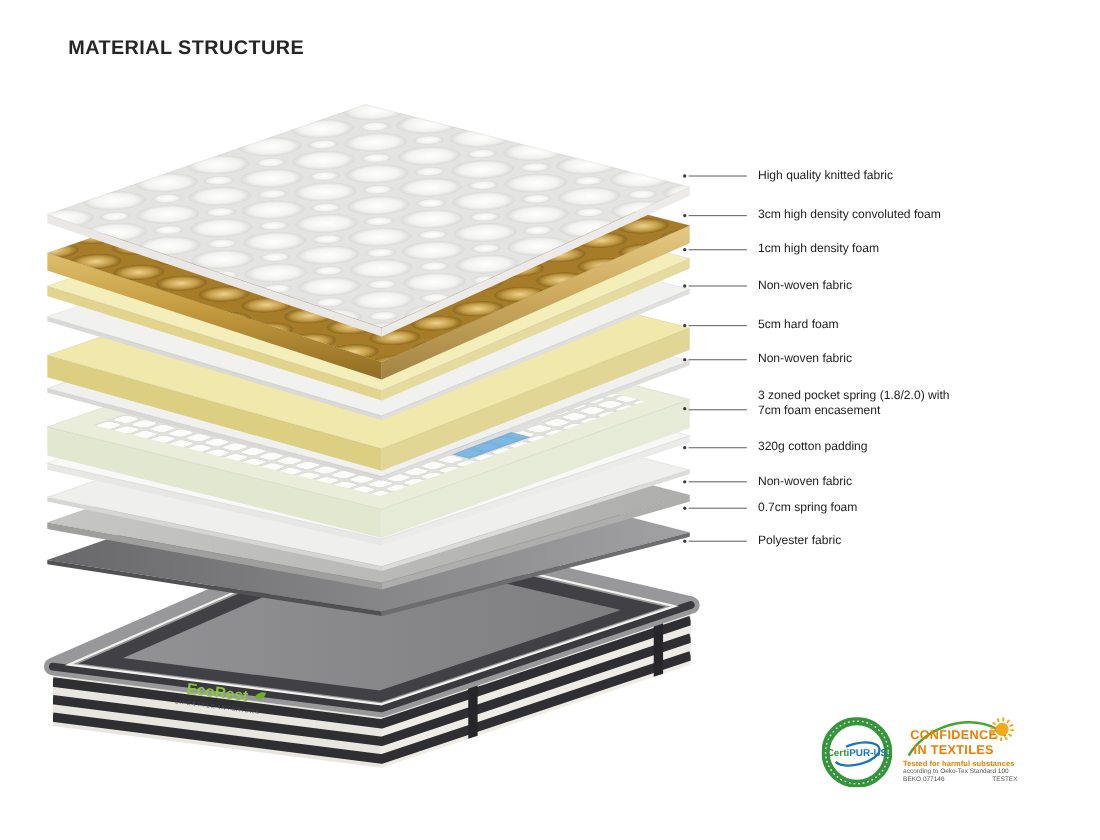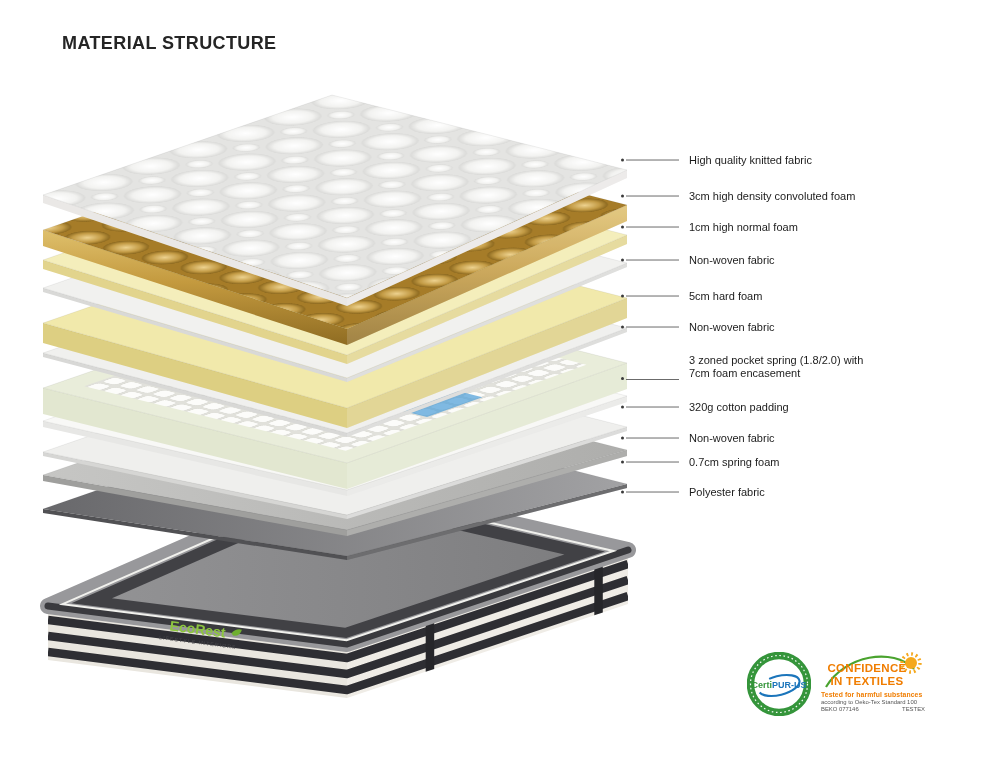"1cm high normal foam" div.label-text { text: normal -> density }
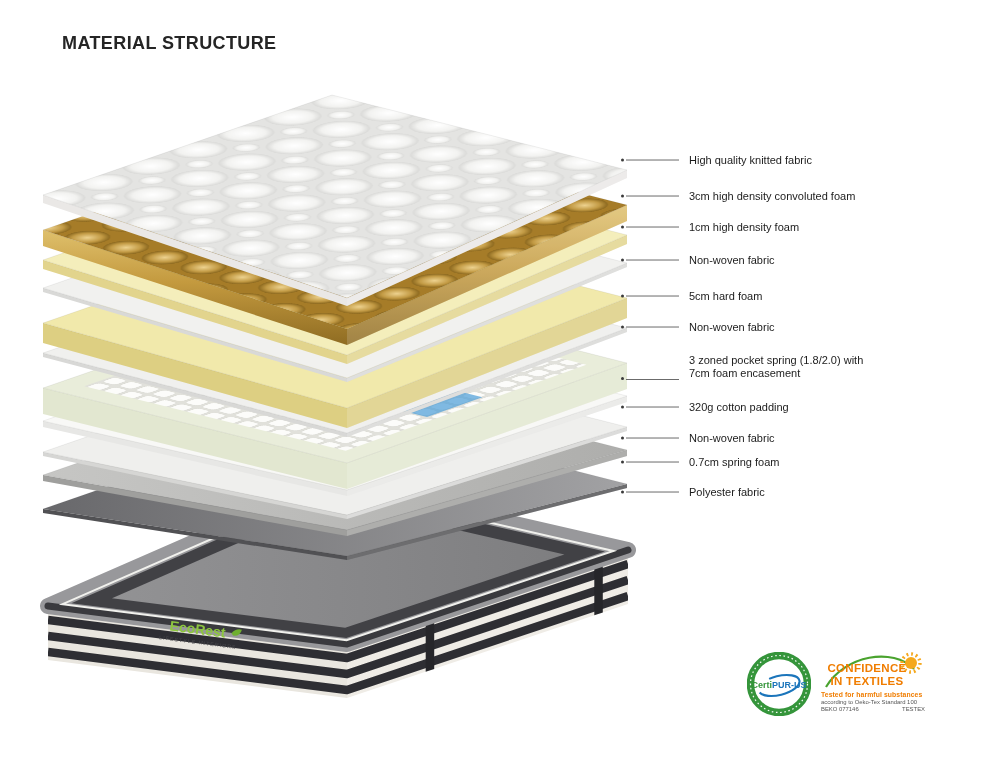"3 zoned pocket spring (1.8/2.0)" .label-row.multiline { align-items: flex-end -> center }
